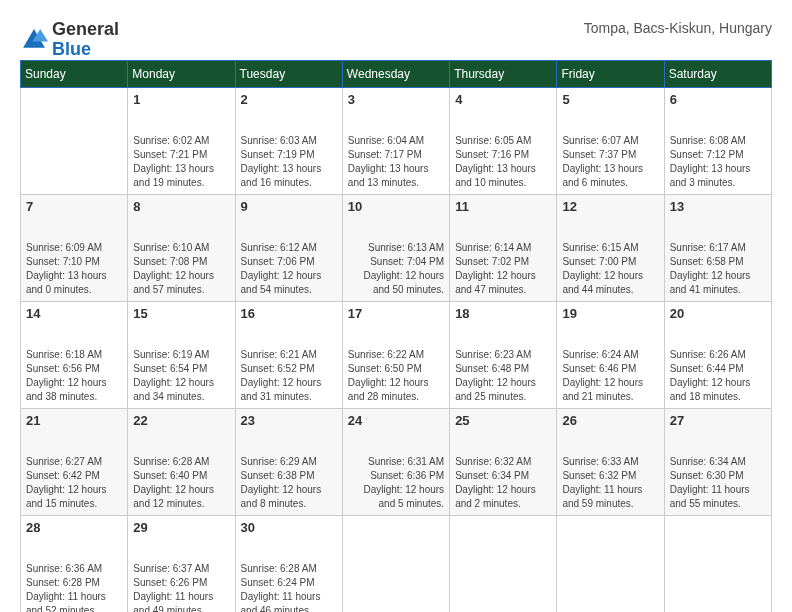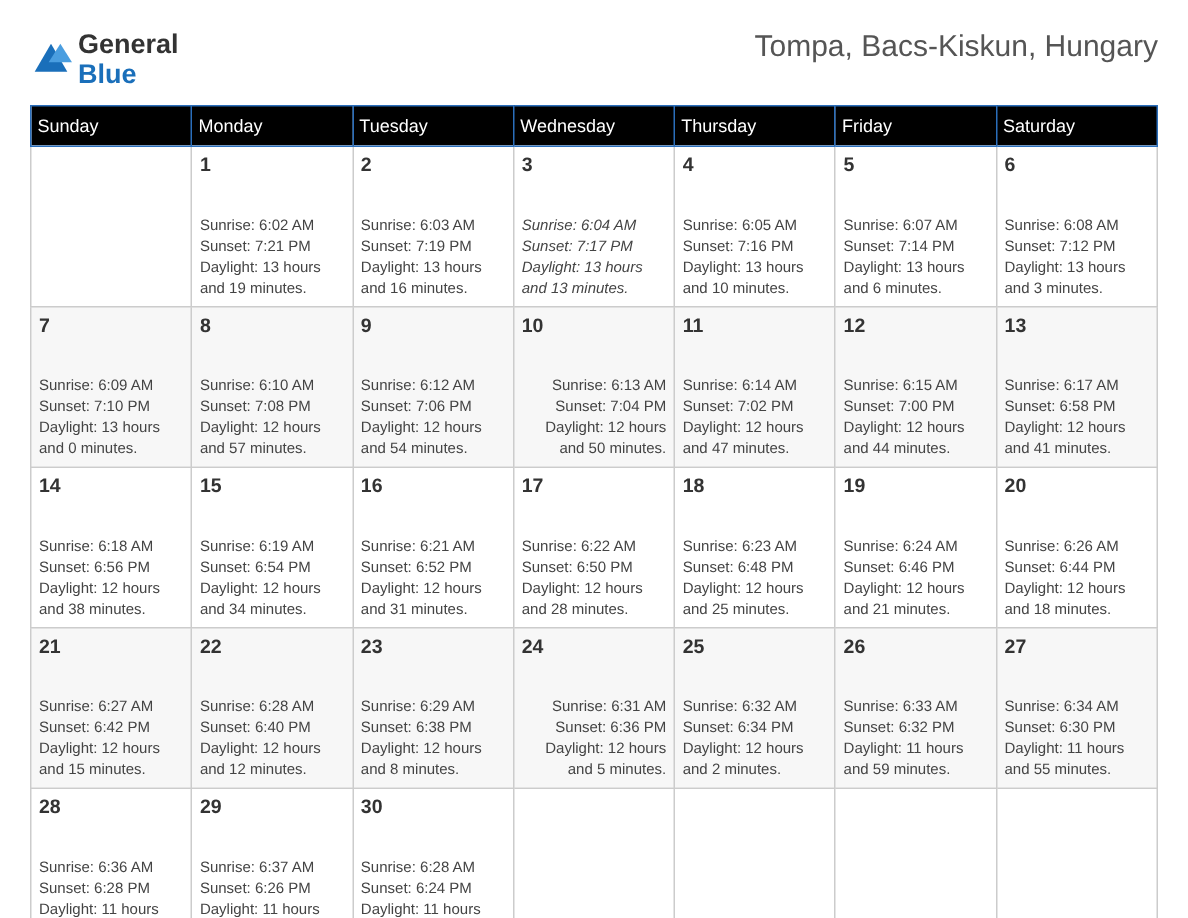"General" .header { margin-bottom: 10px -> 0 }
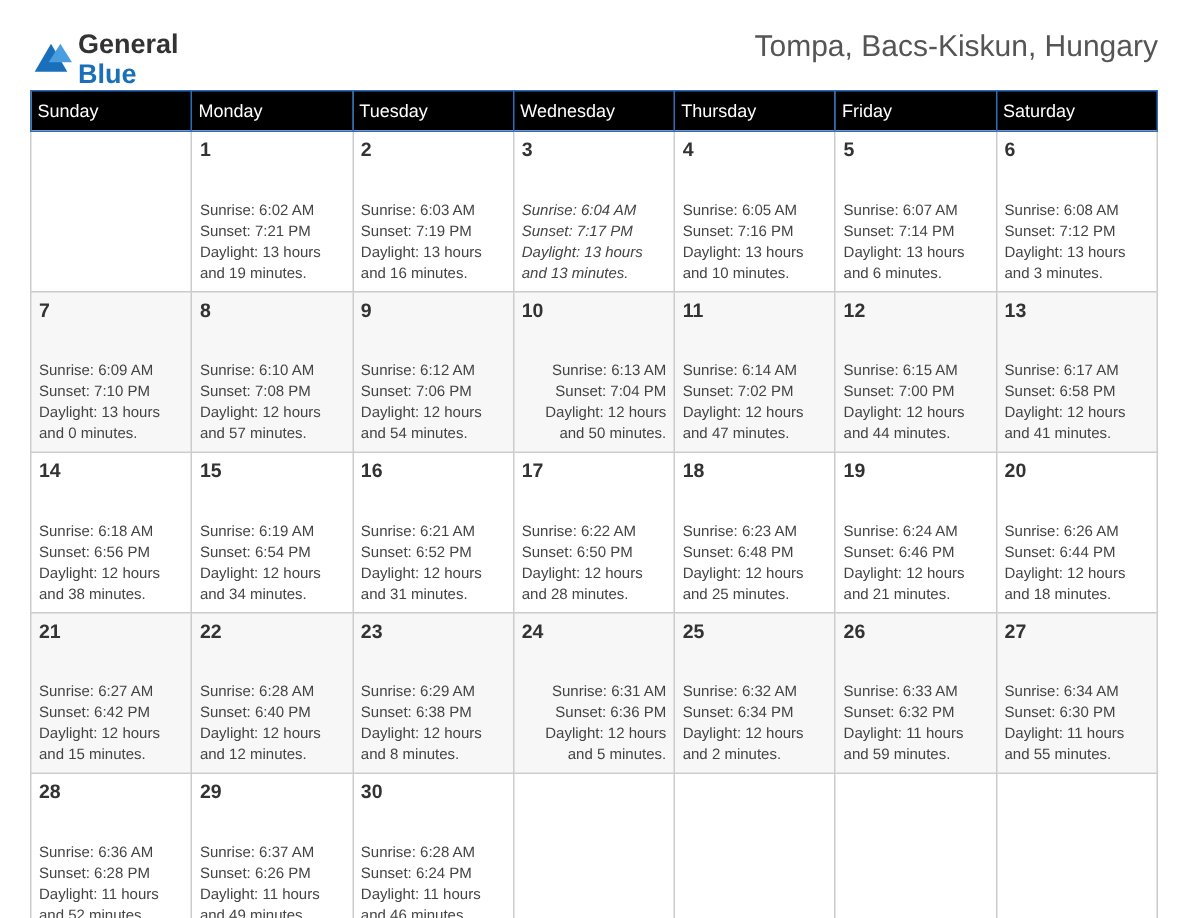"Tompa, Bacs-Kiskun, Hungary" .subtitle { font-size: 20px -> 14px }
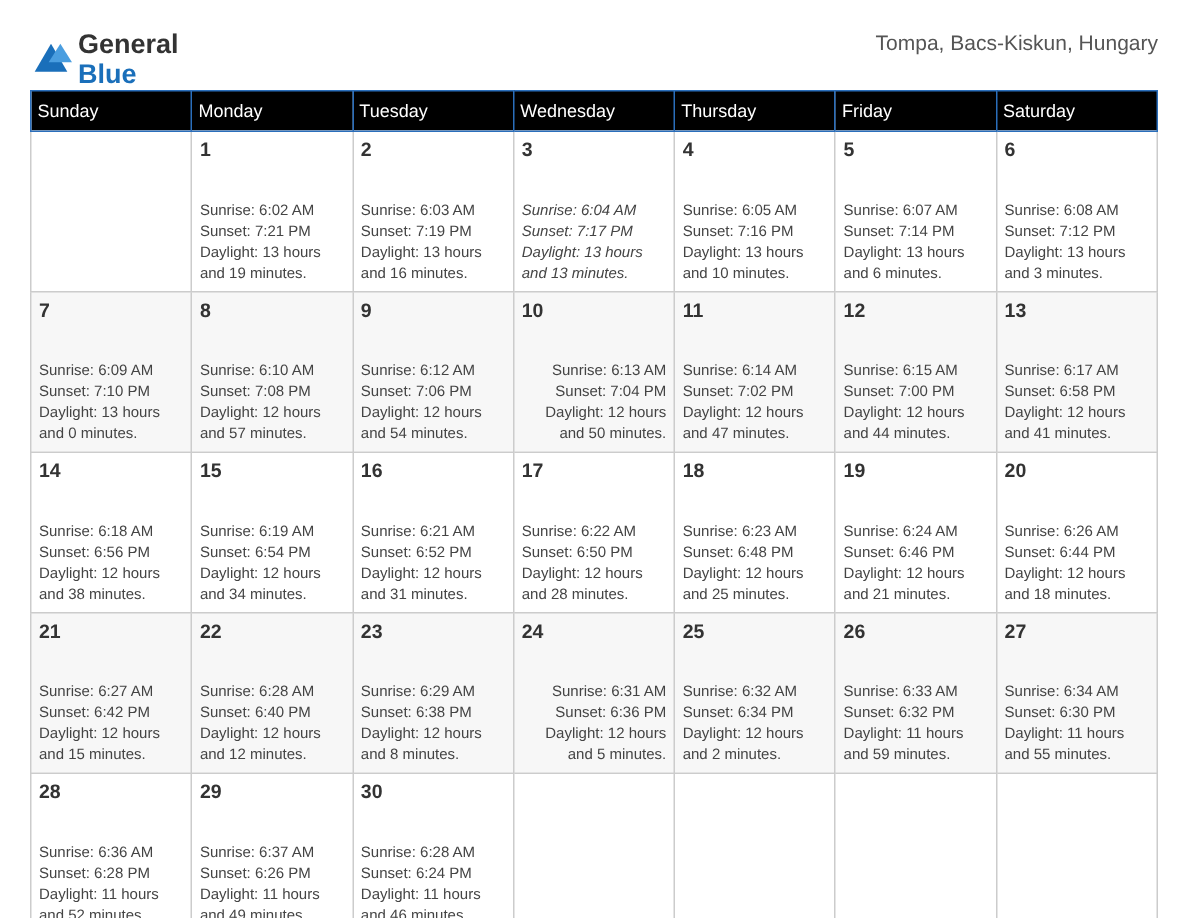"Sunday" .calendar th { background: #000000 -> #14532d }
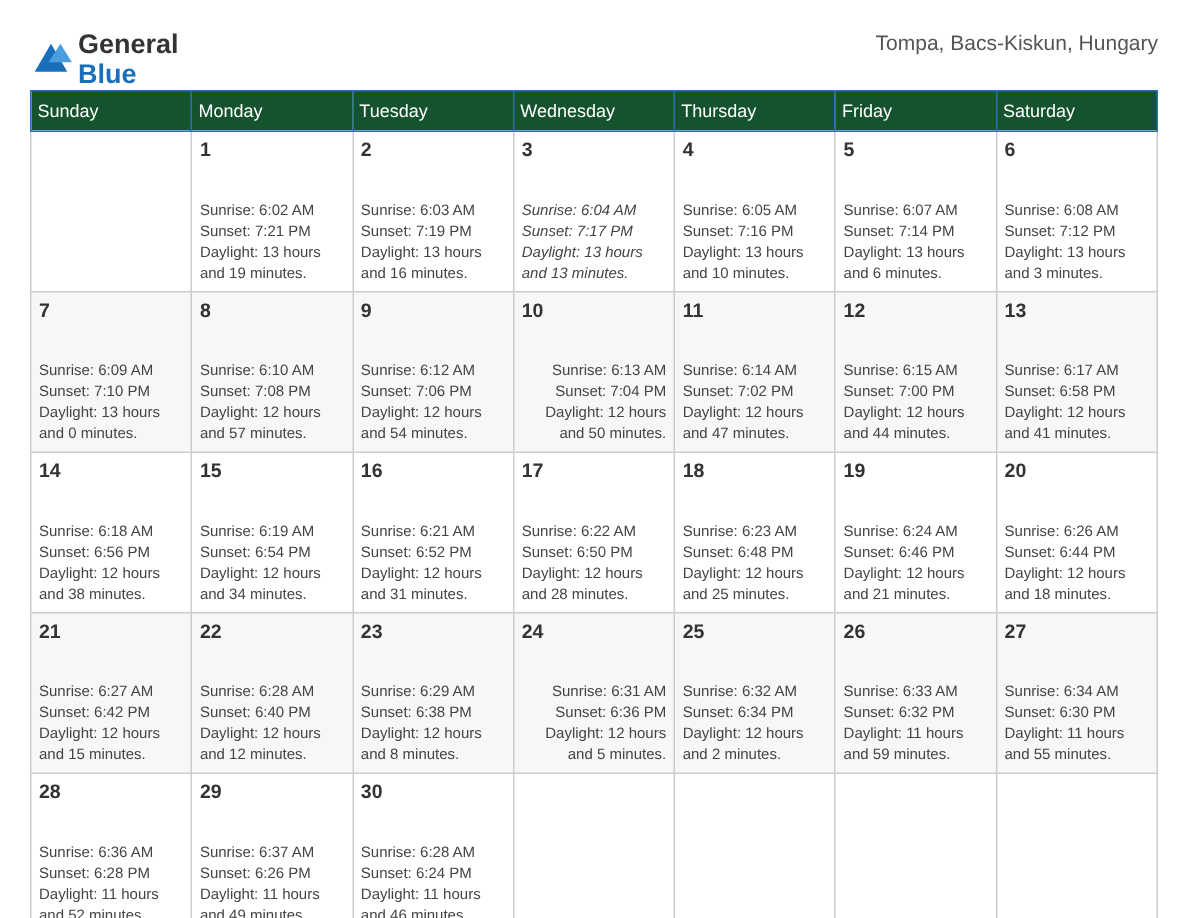"Sunrise: 6:04 AM" div.day-info { font-style: italic -> none }
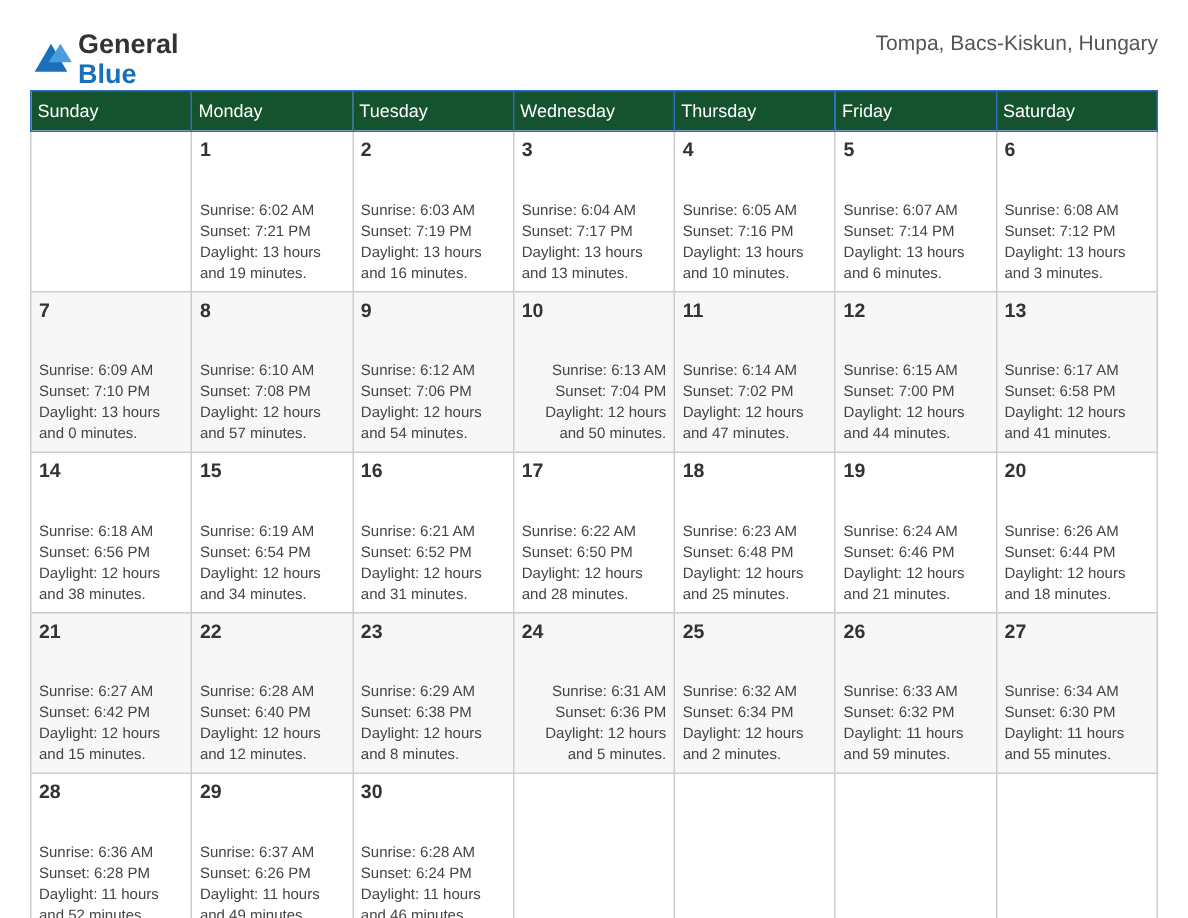"Sunrise: 6:07 AM" div.day-info { text: 7:14 -> 7:37 }
